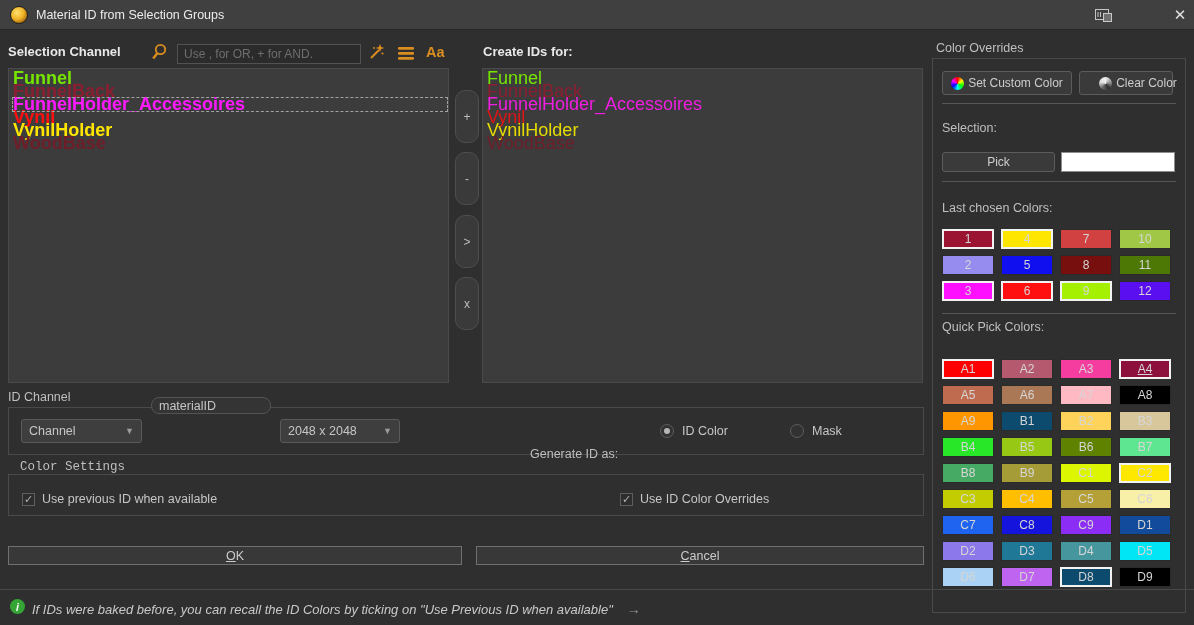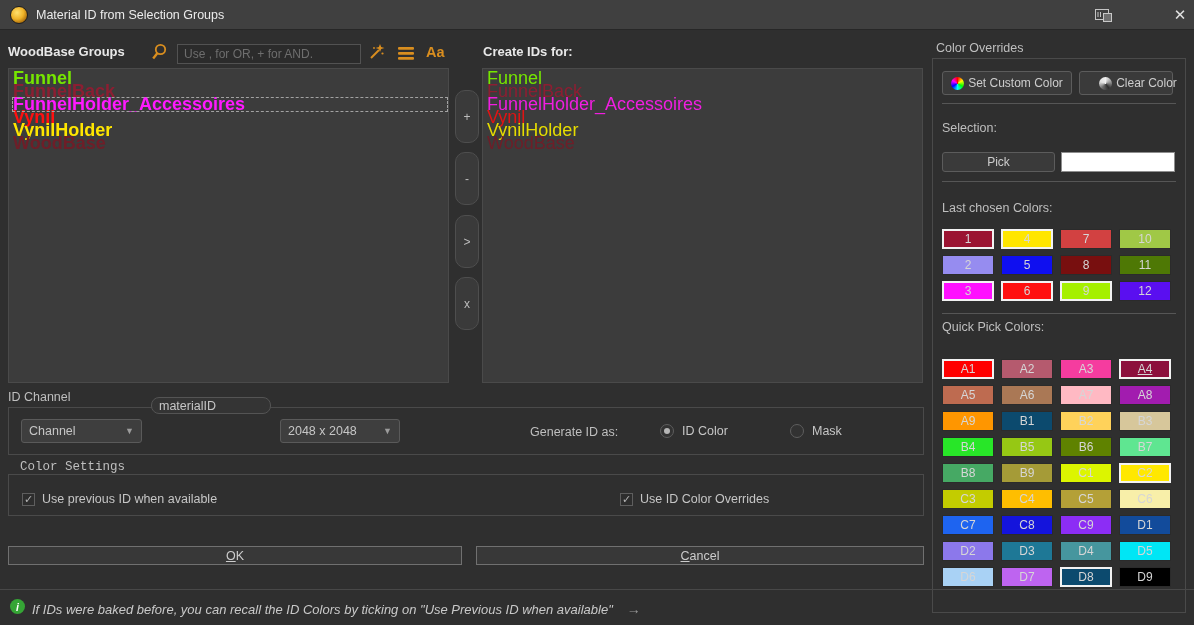"WoodBase Groups" div.hdr { text: WoodBase Groups -> Selection Channel }
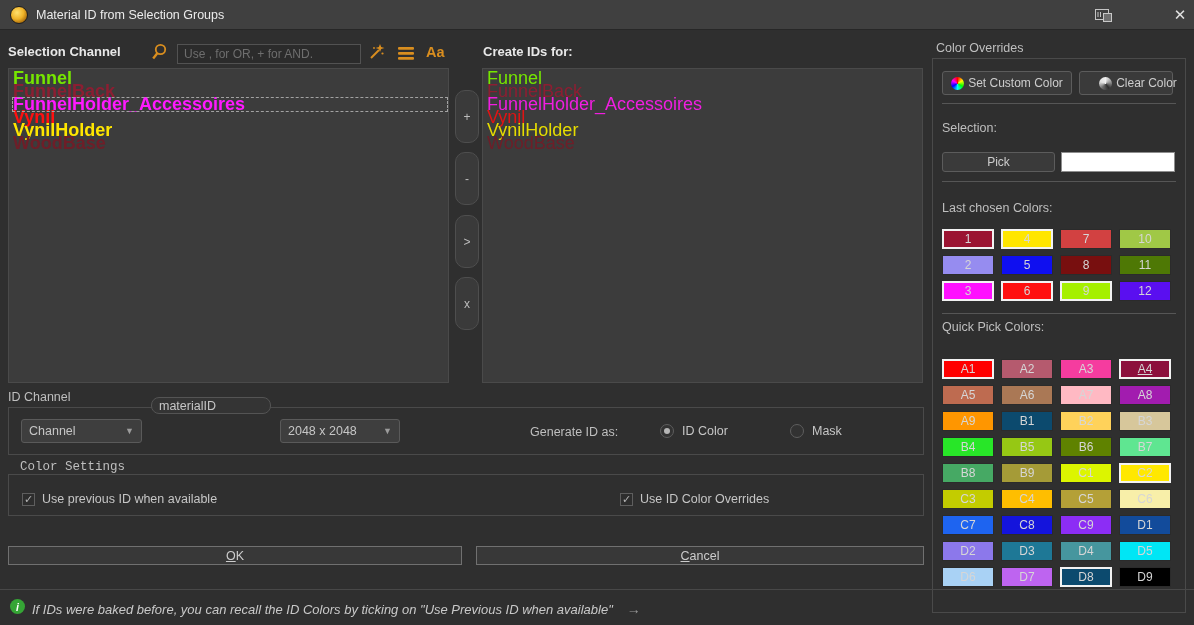"A8" div.swatch { background: #a21caf -> #000000 }
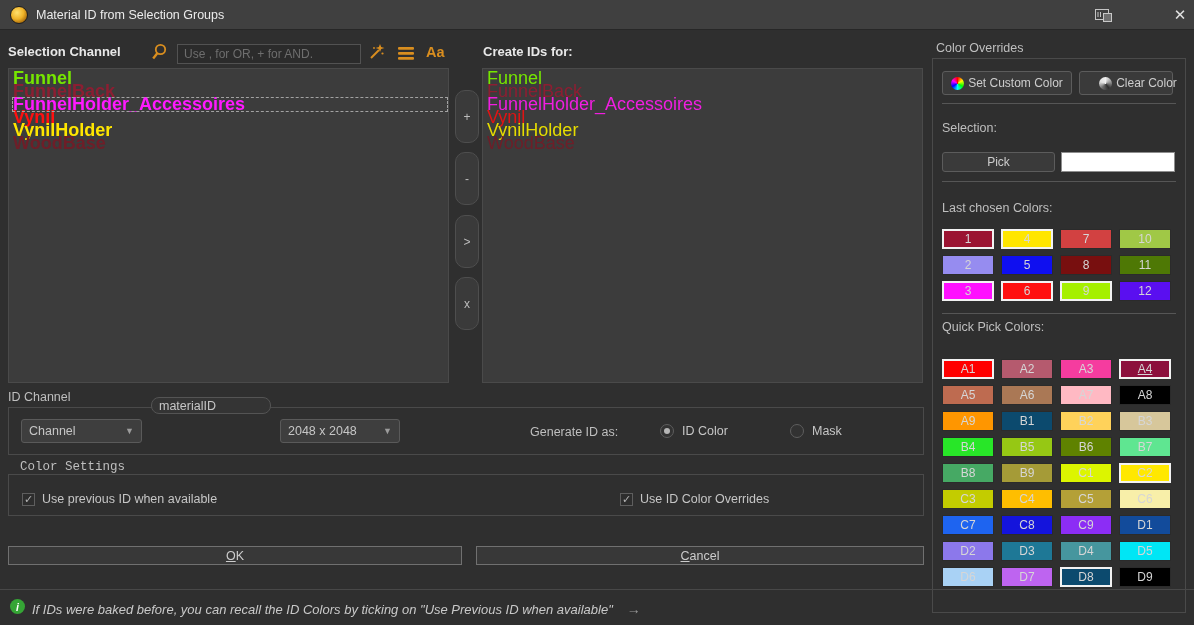"Generate ID as:" div.sec-label { top: 425px -> 447px }
